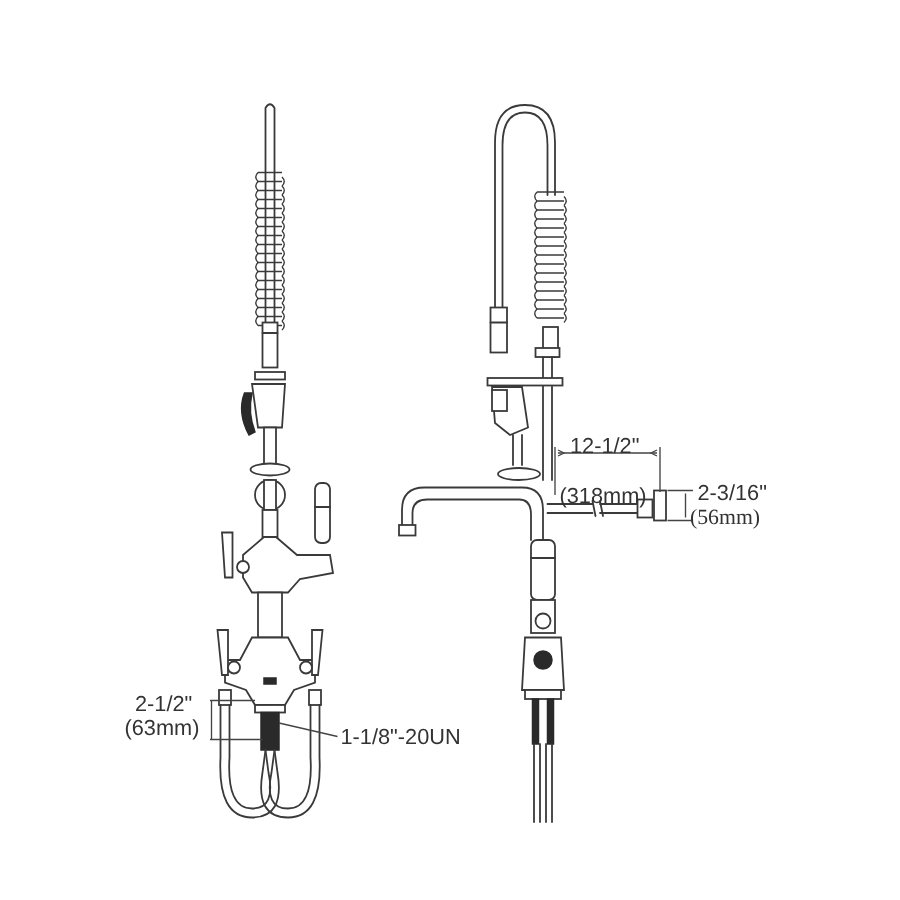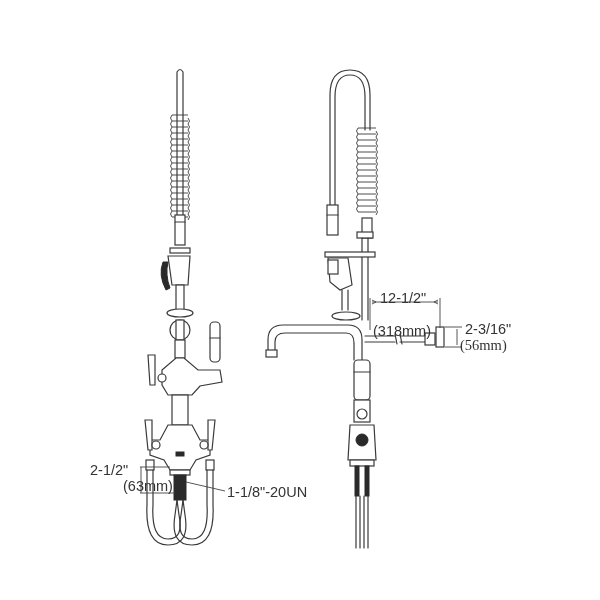"(63mm)" div.lbl { margin-left: 40px -> none }
